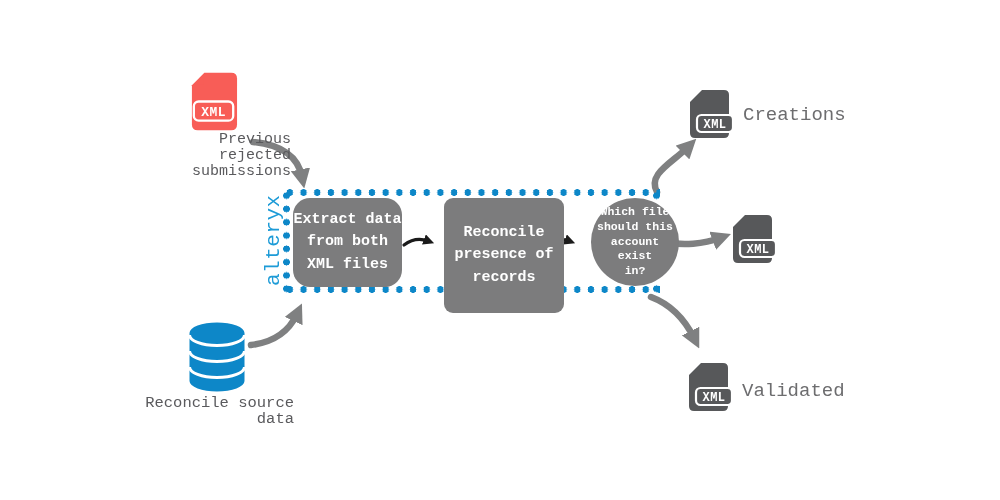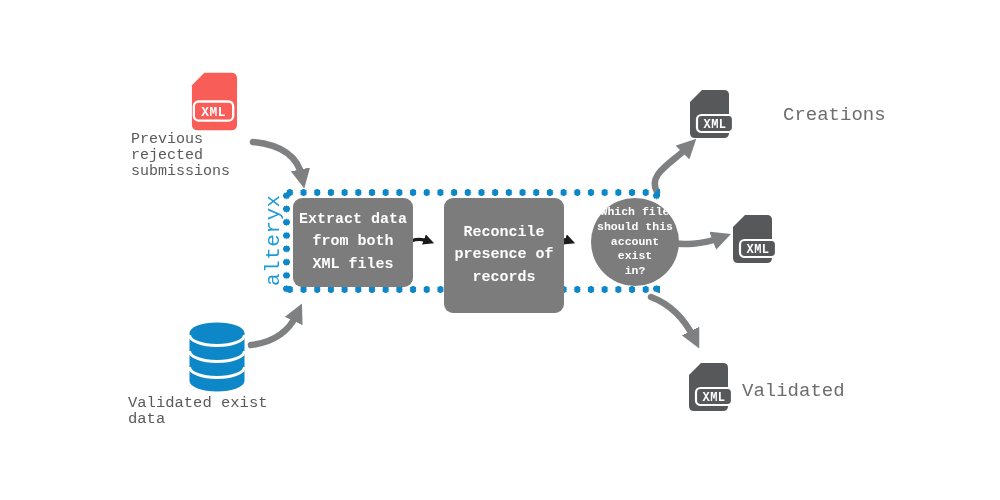"Creations" div.abs { left: 783px -> 743px }
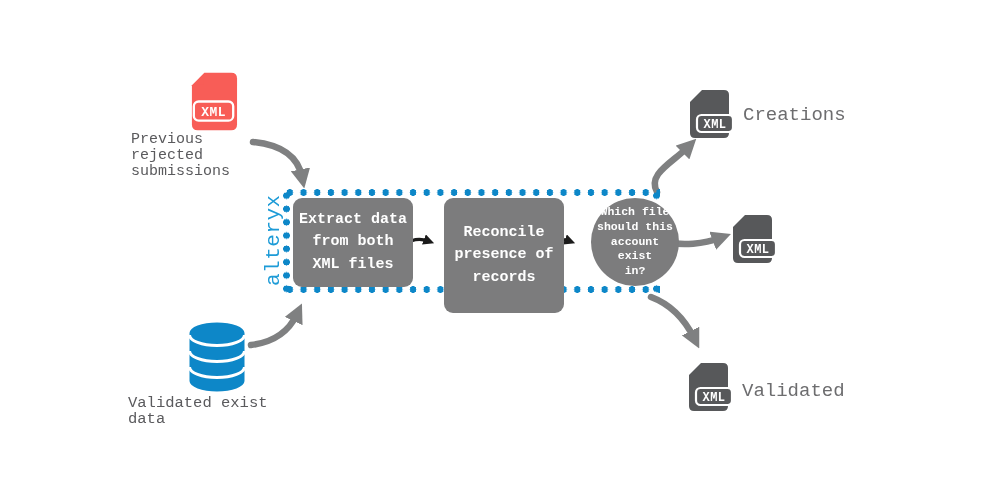"Previous" .cap-sm { text-align: left -> right }
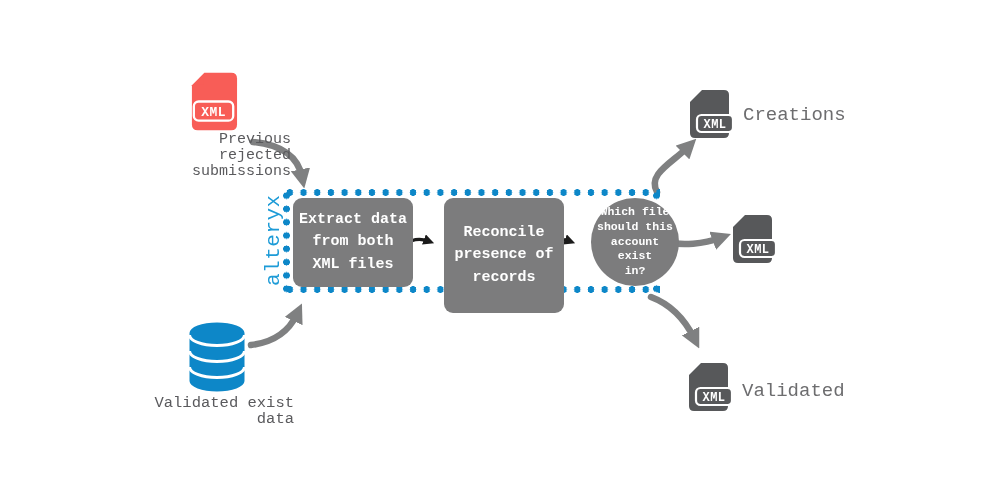"Extract data" div.abs { border-radius: none -> 17px; width: 120px -> 109px }
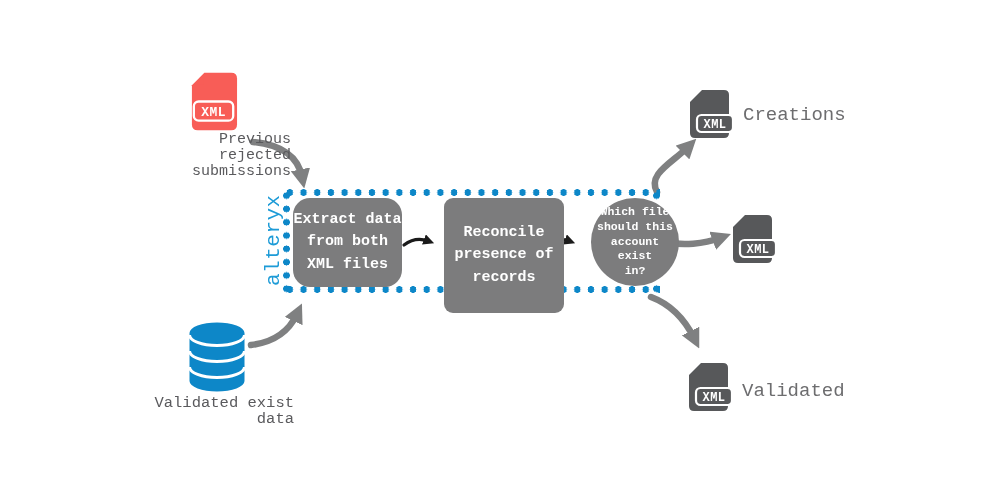"Validated exist" div.abs { text: Validated exist -> Reconcile source }
